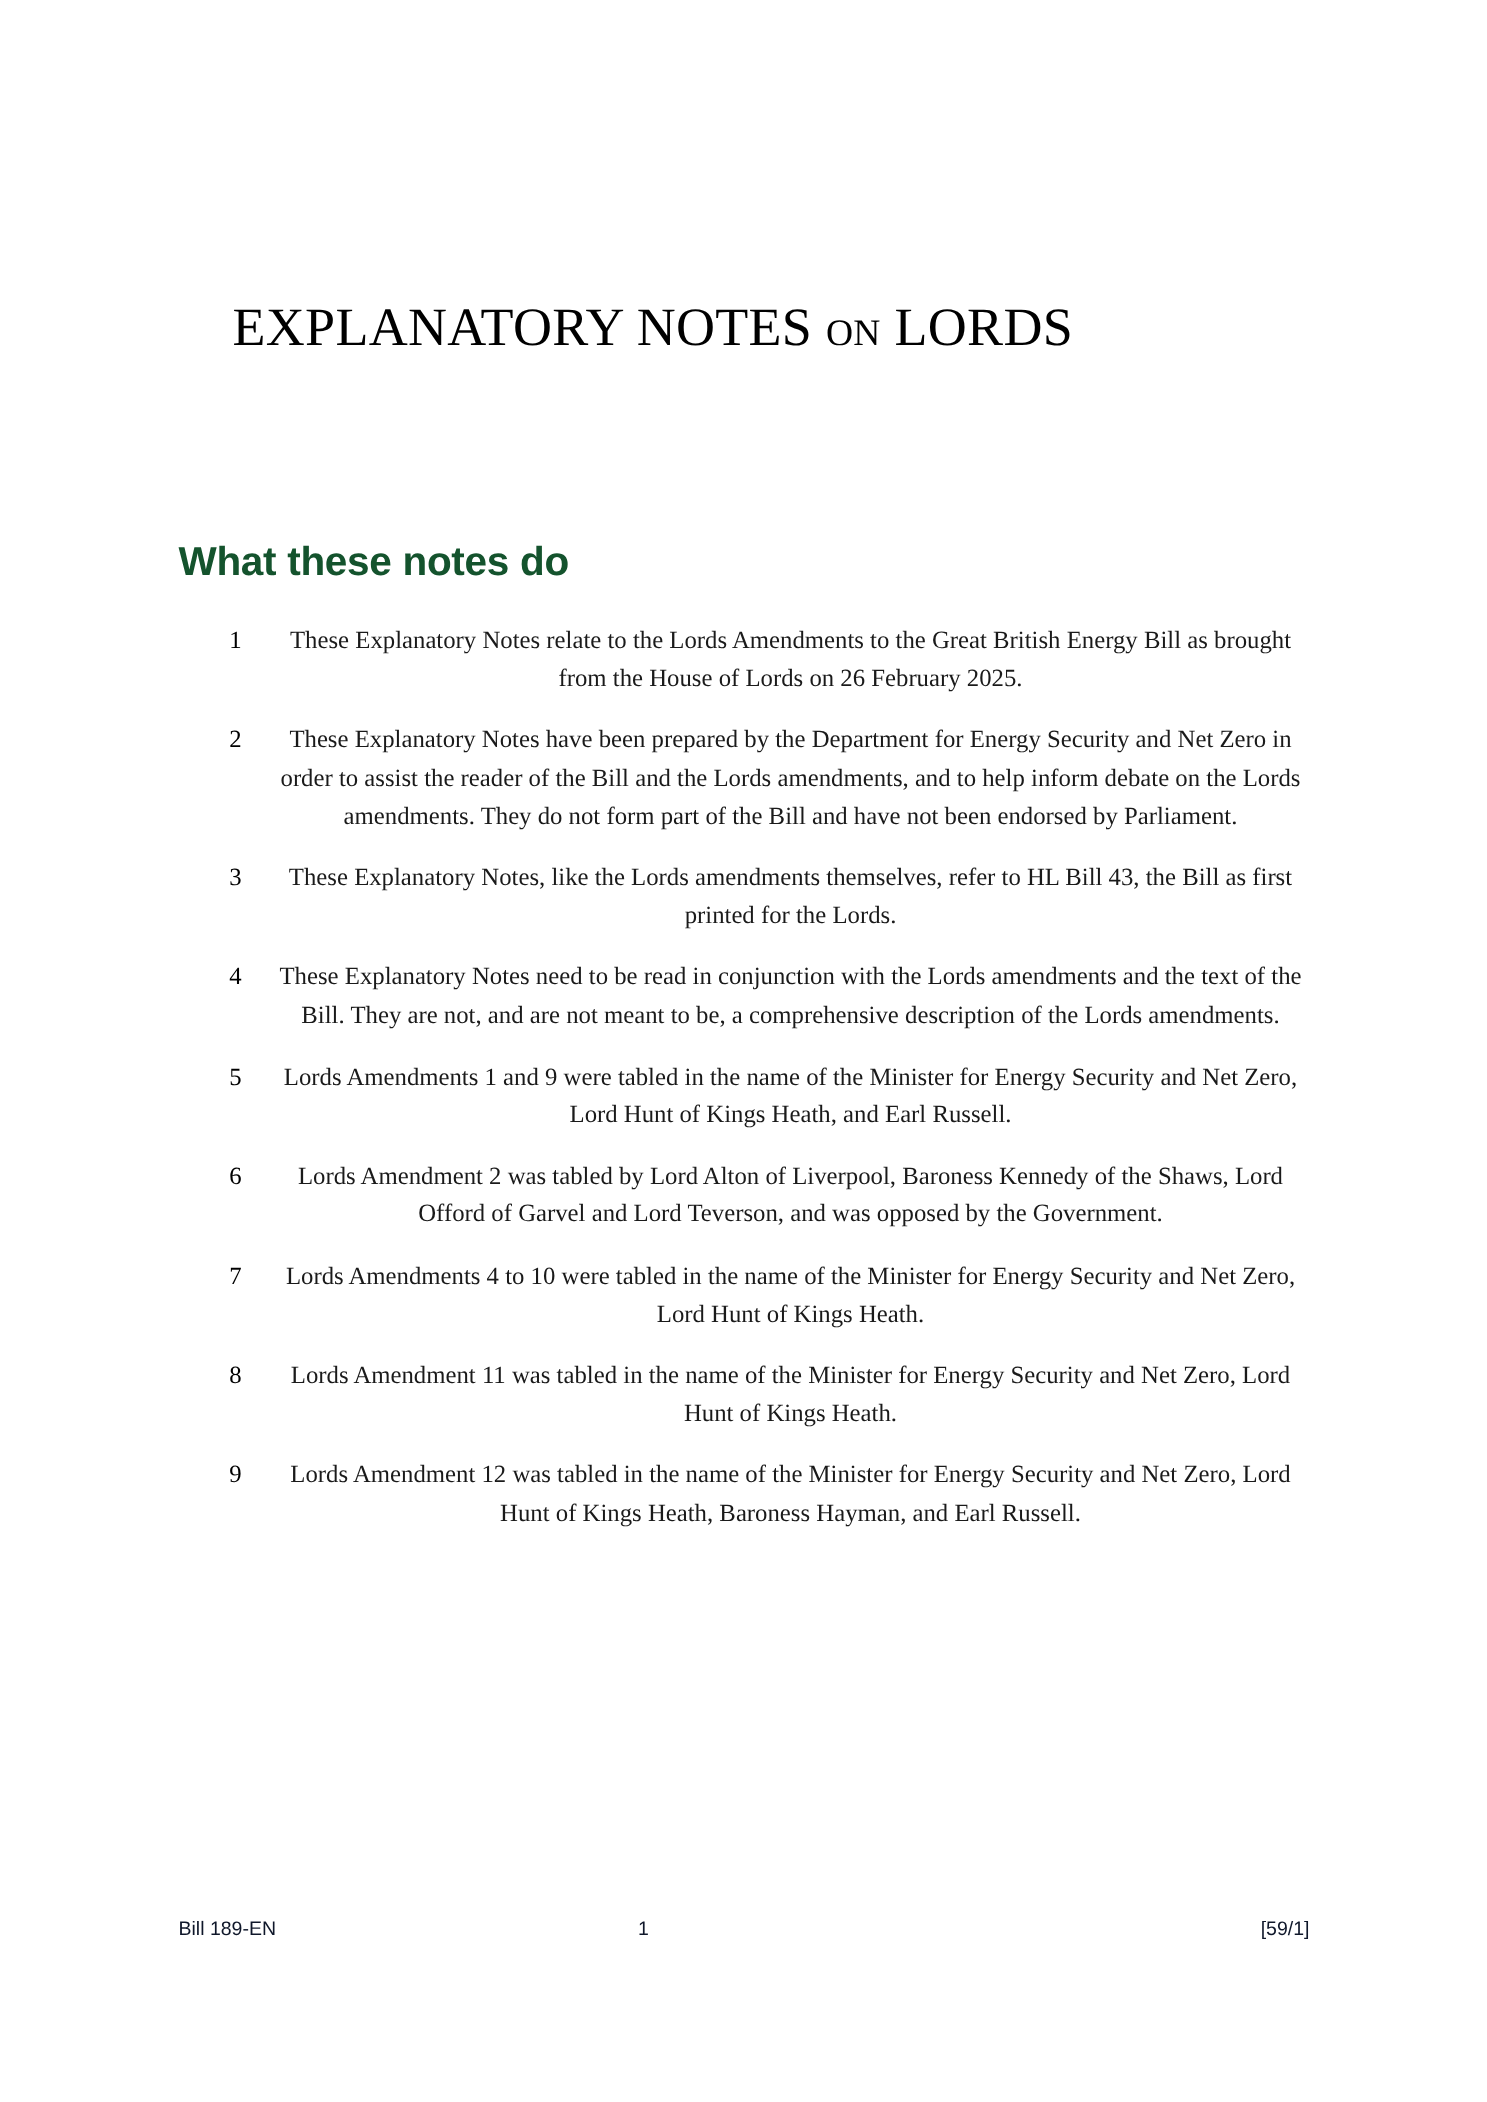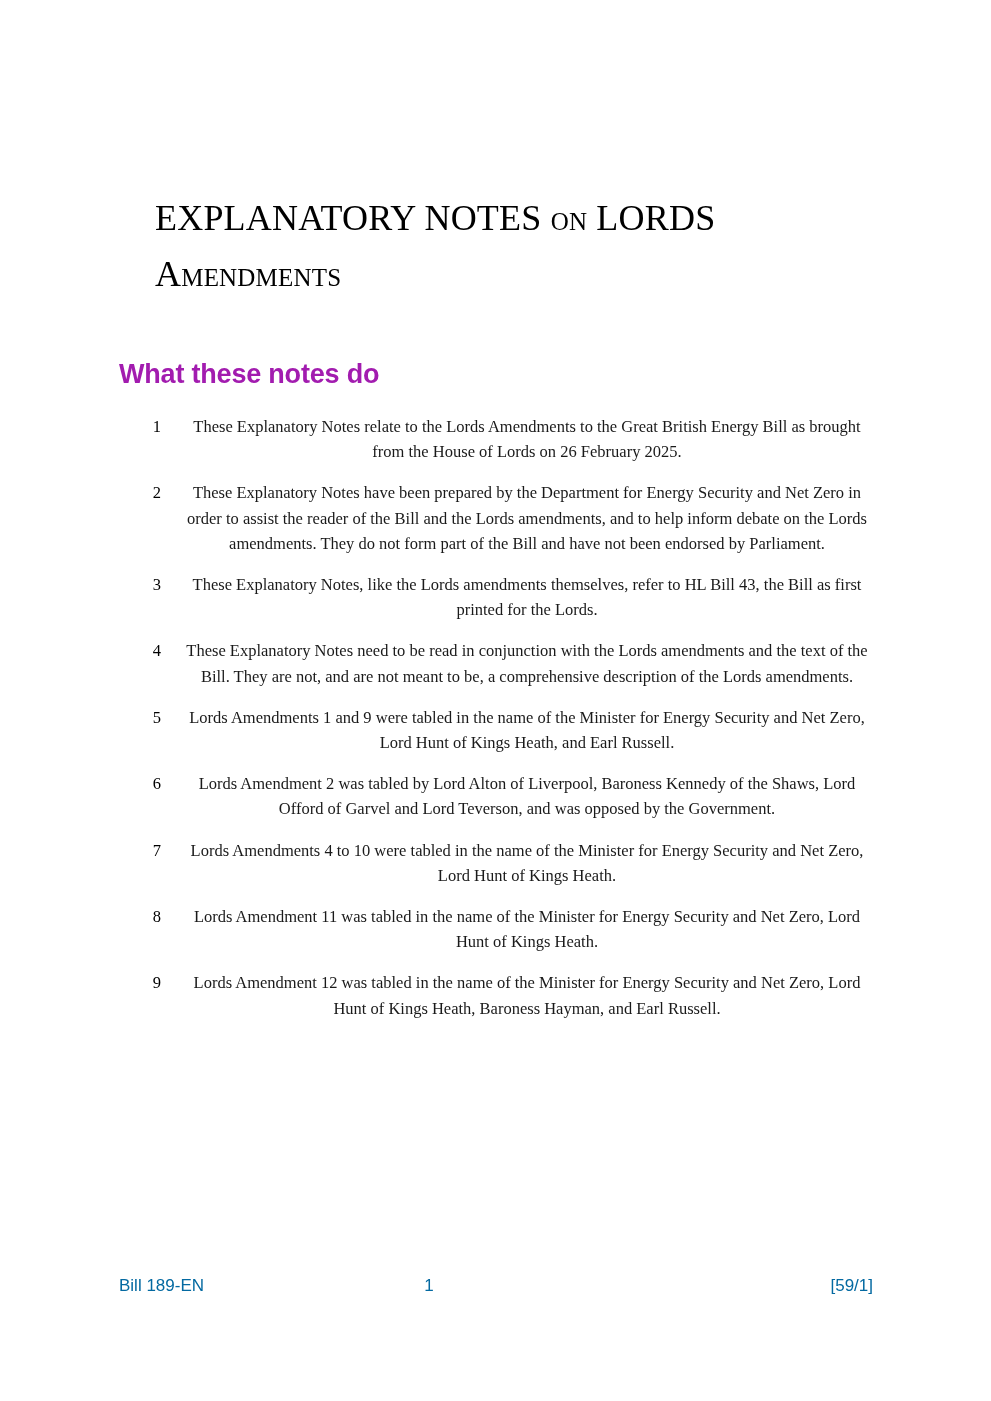"Amendments" span.ln { html: <span>Amendments</span> -> none }
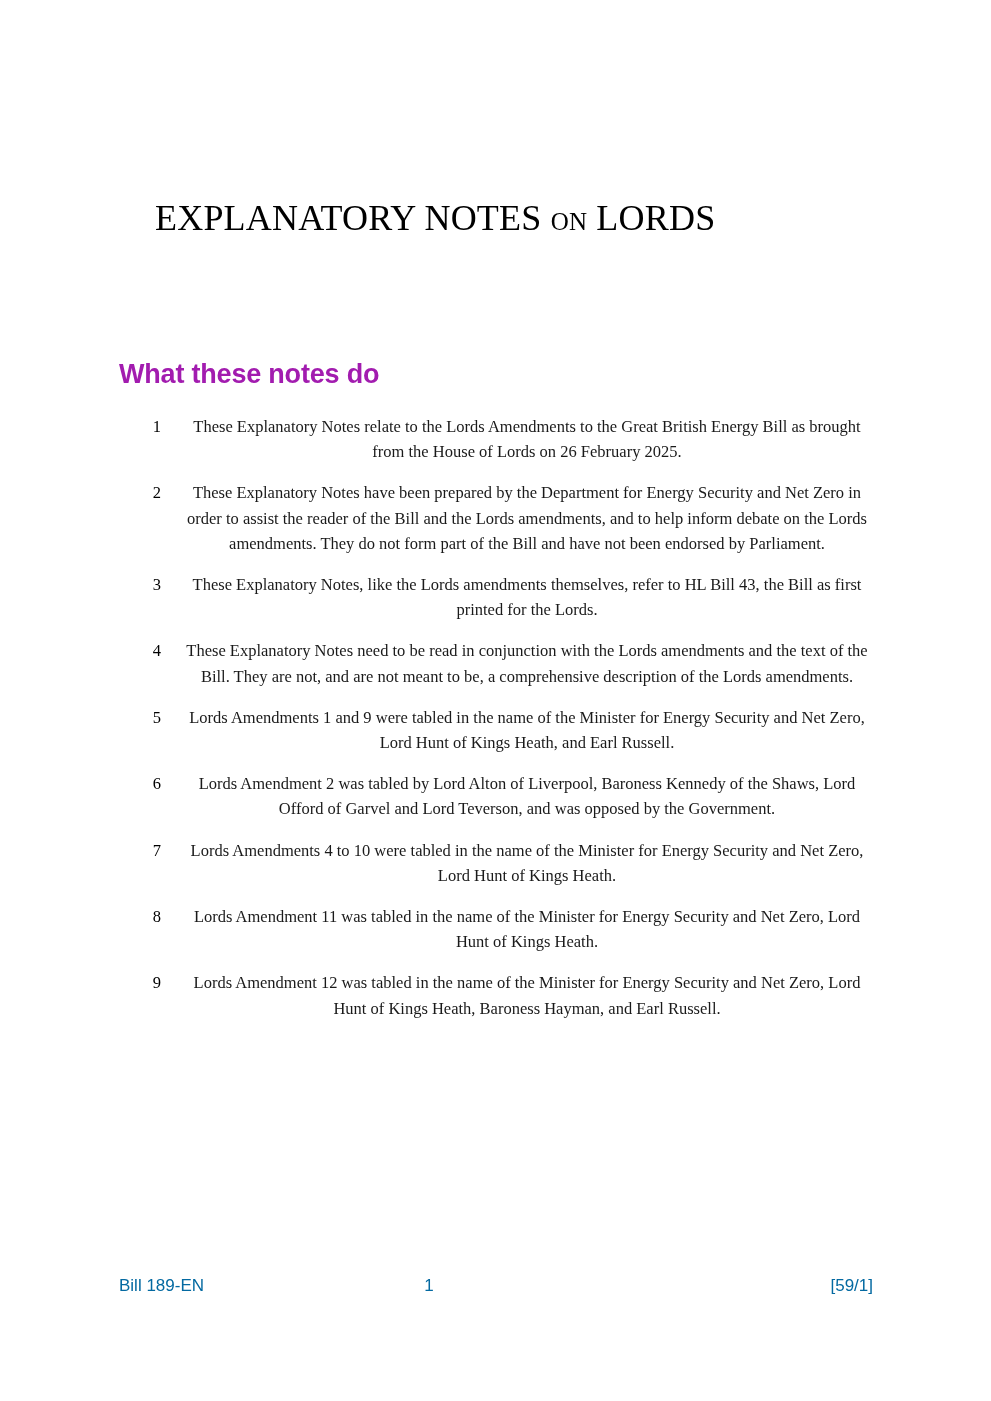"What these notes do" .section-heading { color: #a21caf -> #14532d }
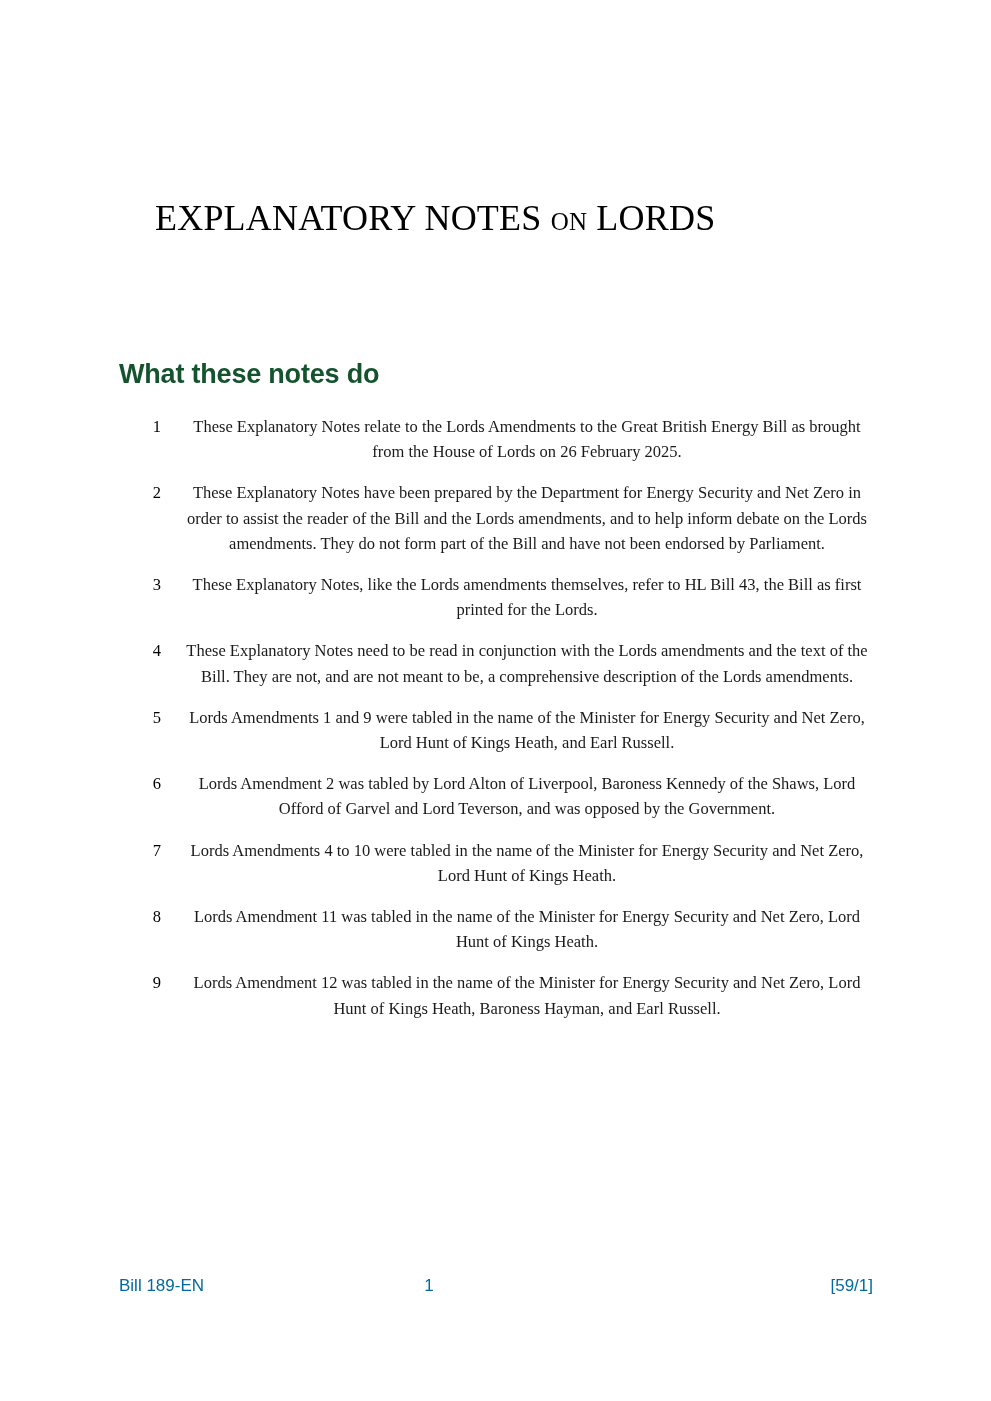"Bill 189-EN" .footer { color: #0369a1 -> #0f172a; font-size: 17px -> 13px }
